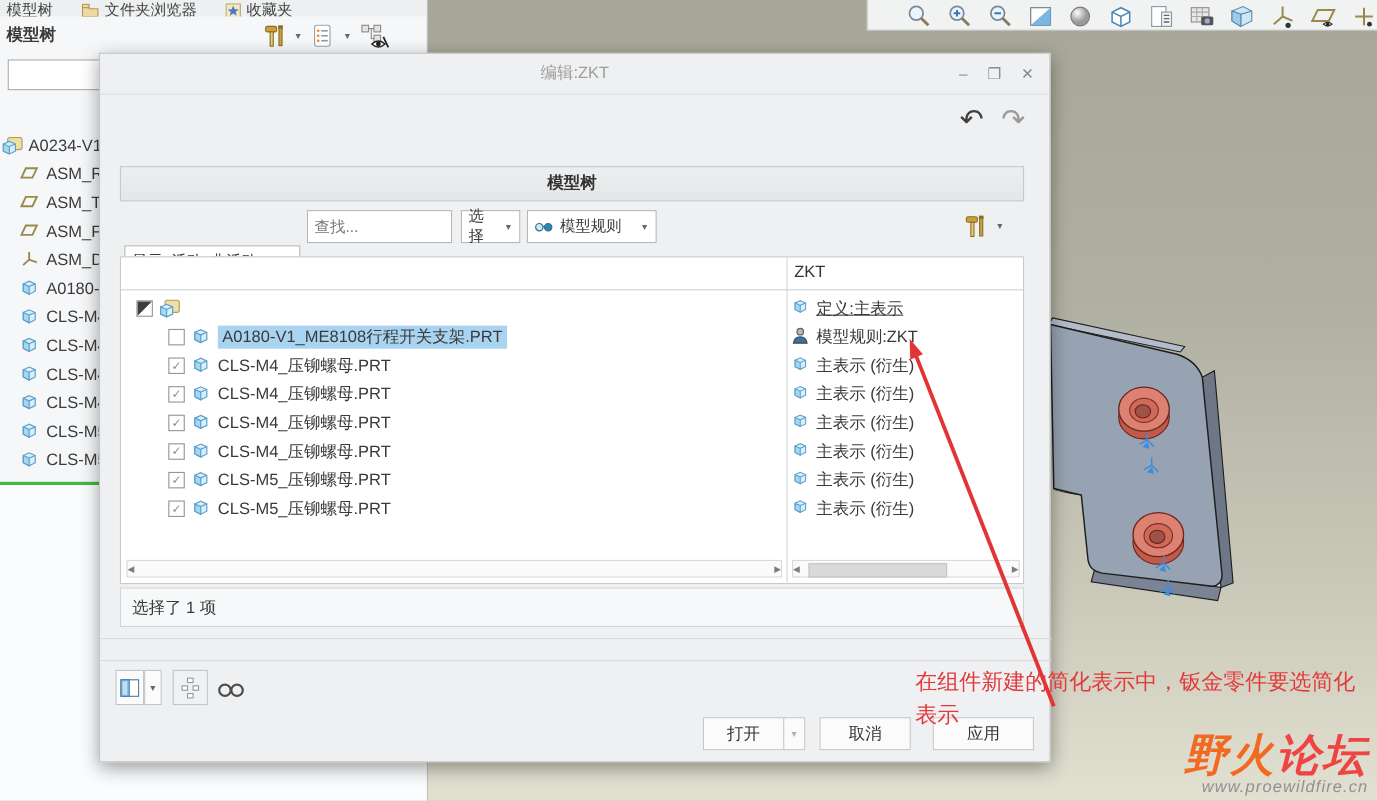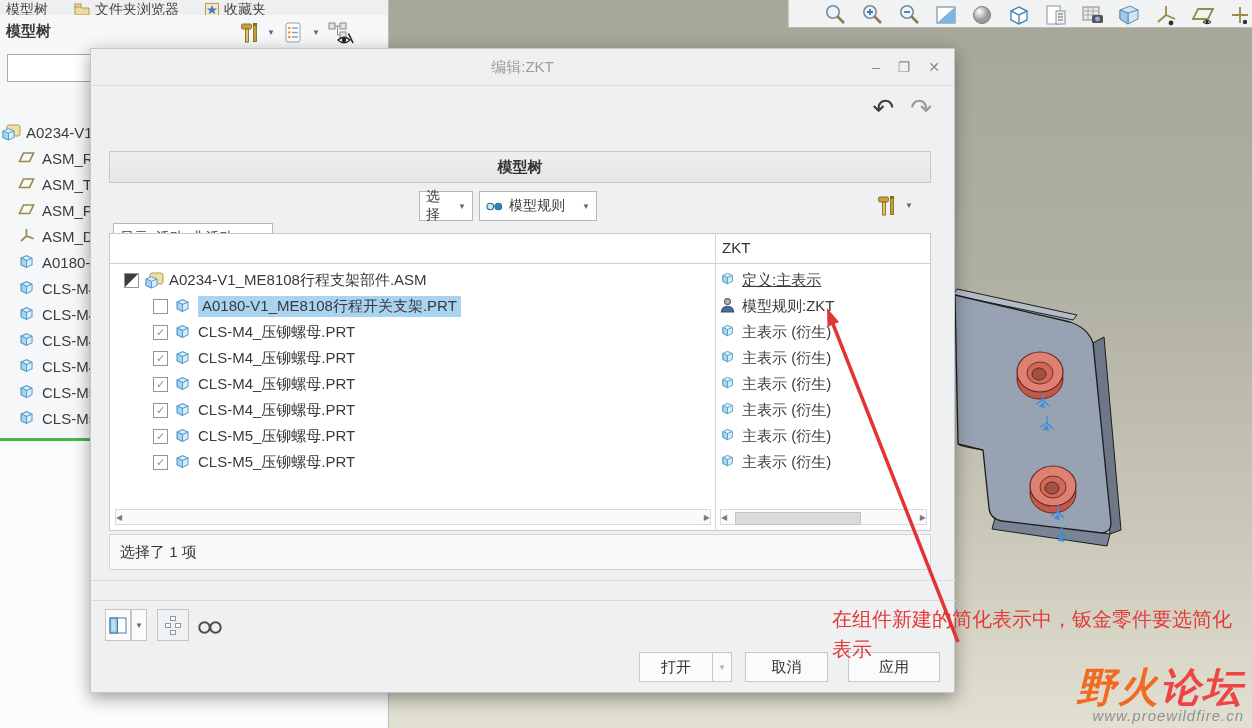"查找..." input { html: none -> <input> }
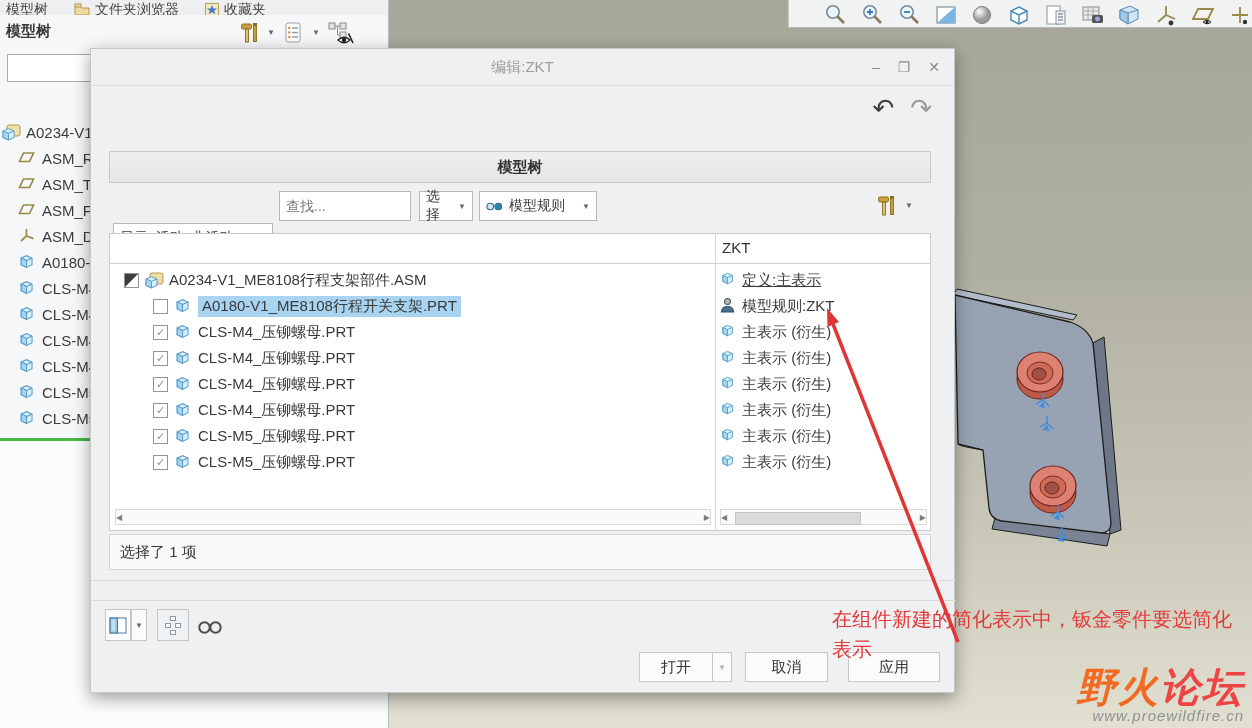"A0234-V1_ME8108行程支架部件.ASM" span { html: <span>A0234-V1_ME8108行程支架部件.ASM</span> -> none }
